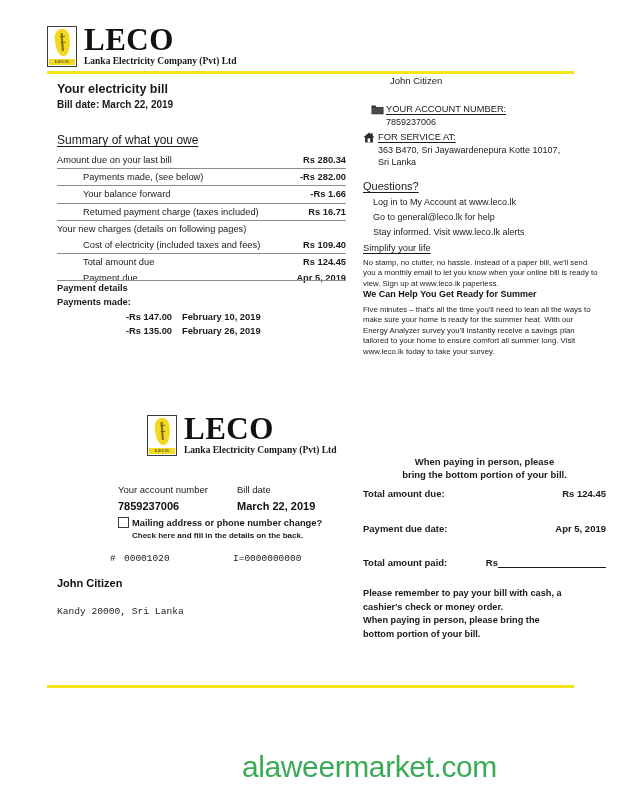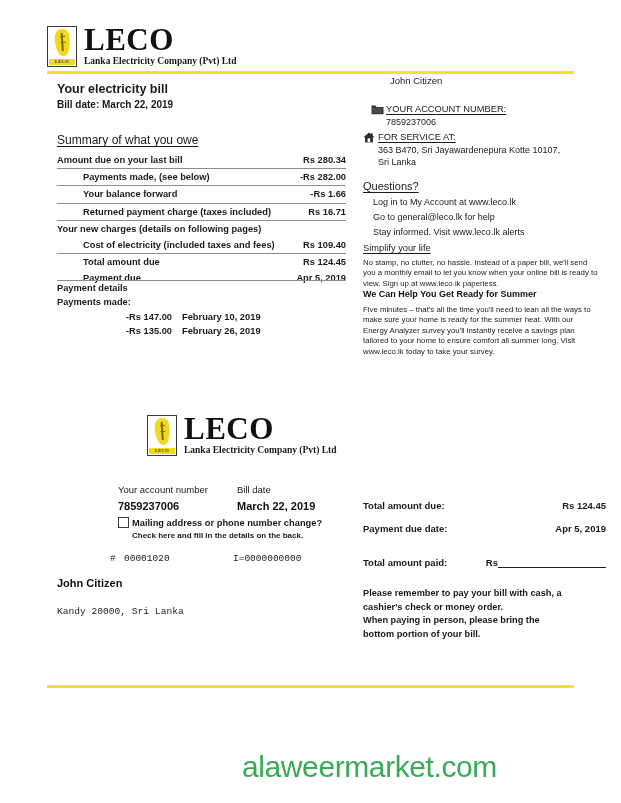"Amount due on your last" .summary td.lbl { font-weight: bold -> normal }
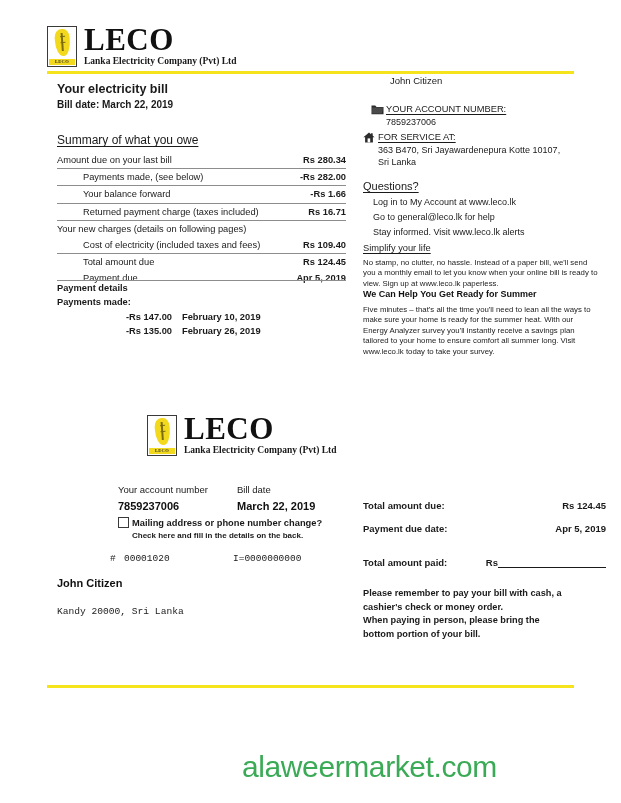"When paying in person, please" div.stub-note { html: none -> <div> <span>When paying in person, please</span><br> <span>bring the bottom portion of your bill.</span> </div> }
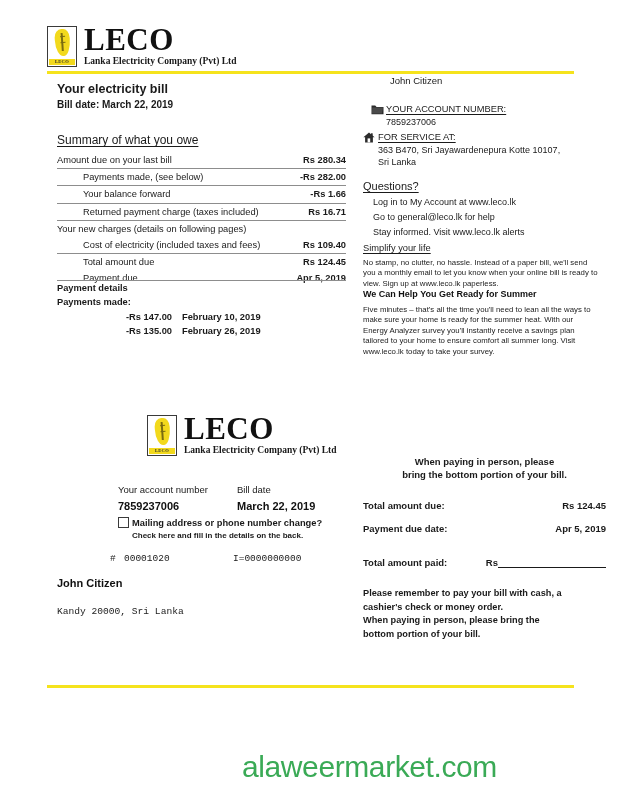"Total amount due:" div.amt-row { top: 500px -> 488px }
